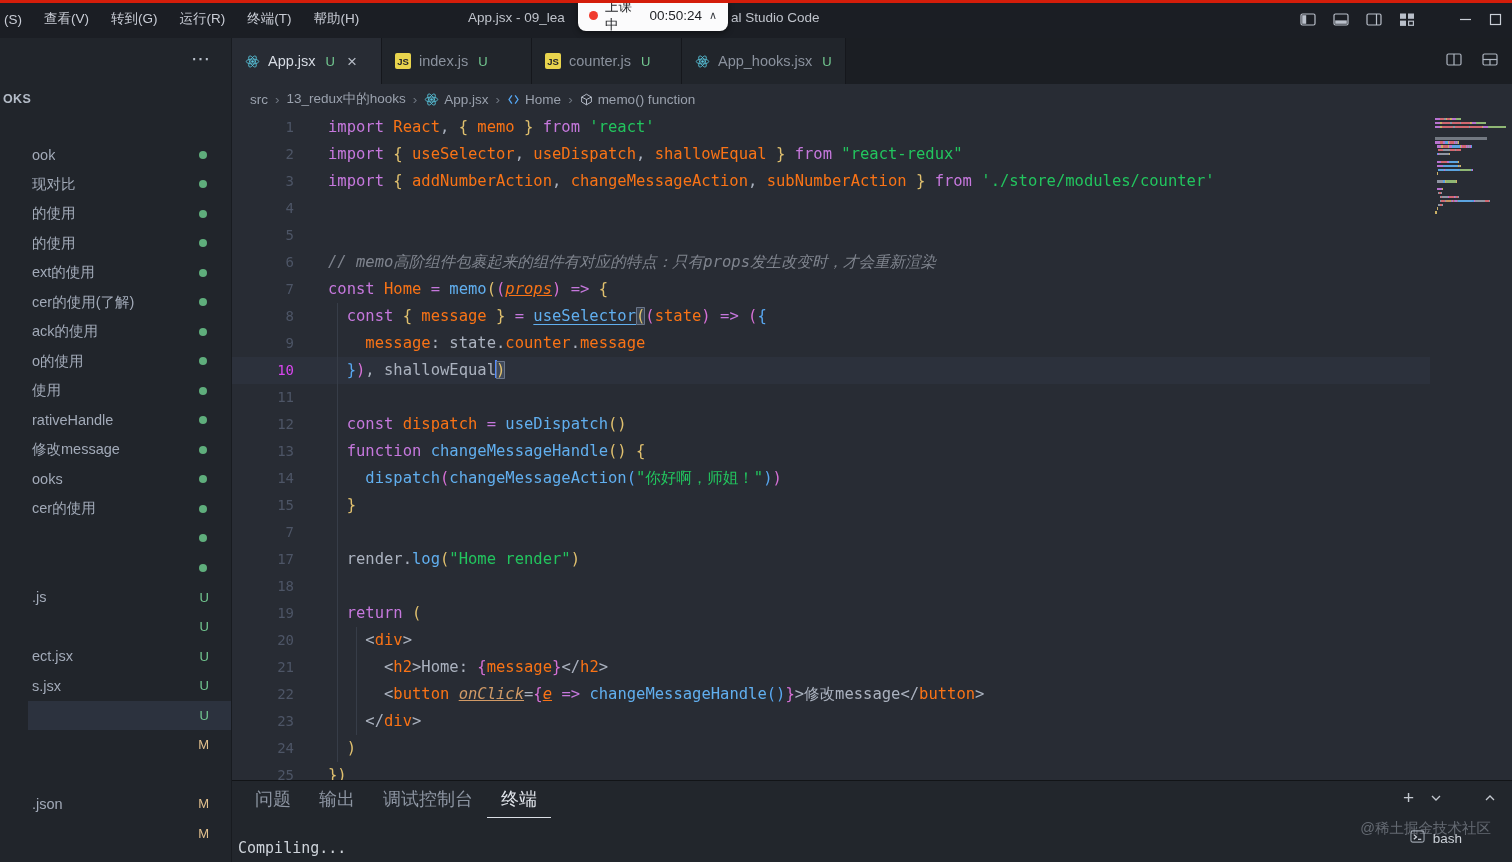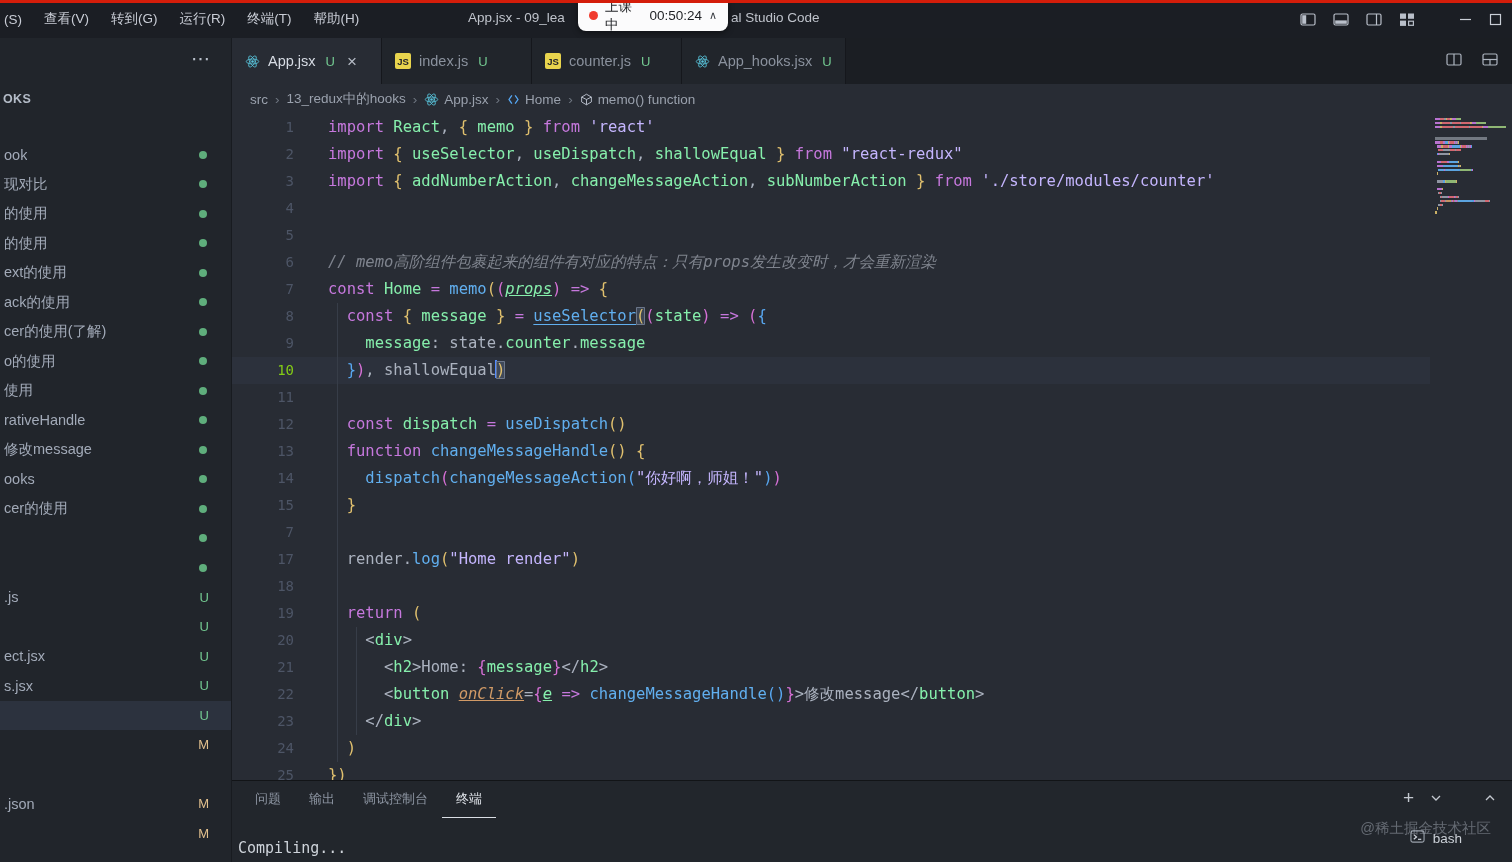"React" .tk-var { color: #86efac -> #f97316 }
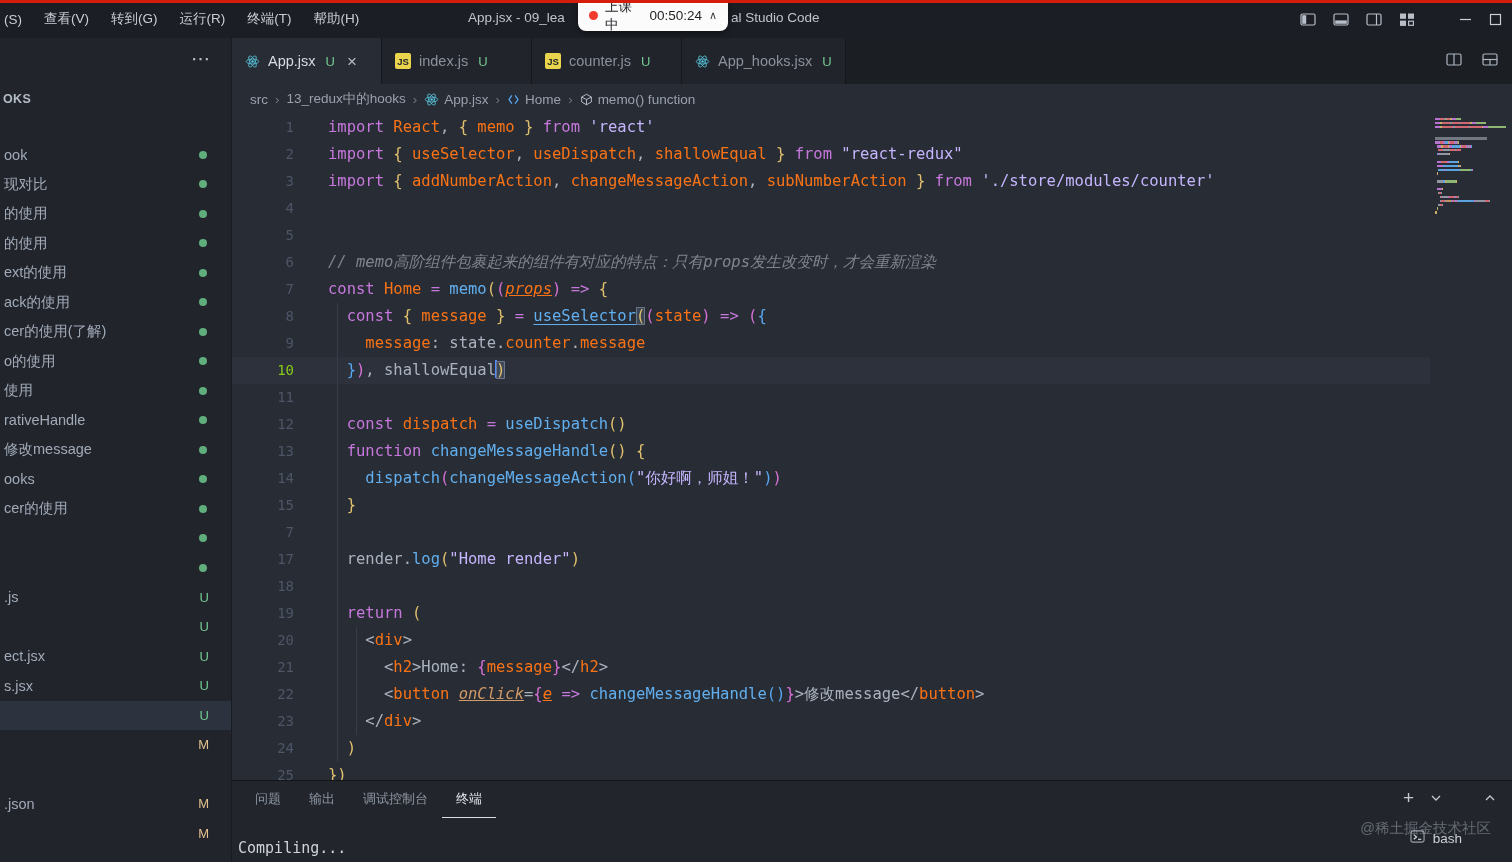"'react'" .tk-str { color: #c4b5fd -> #22c55e }
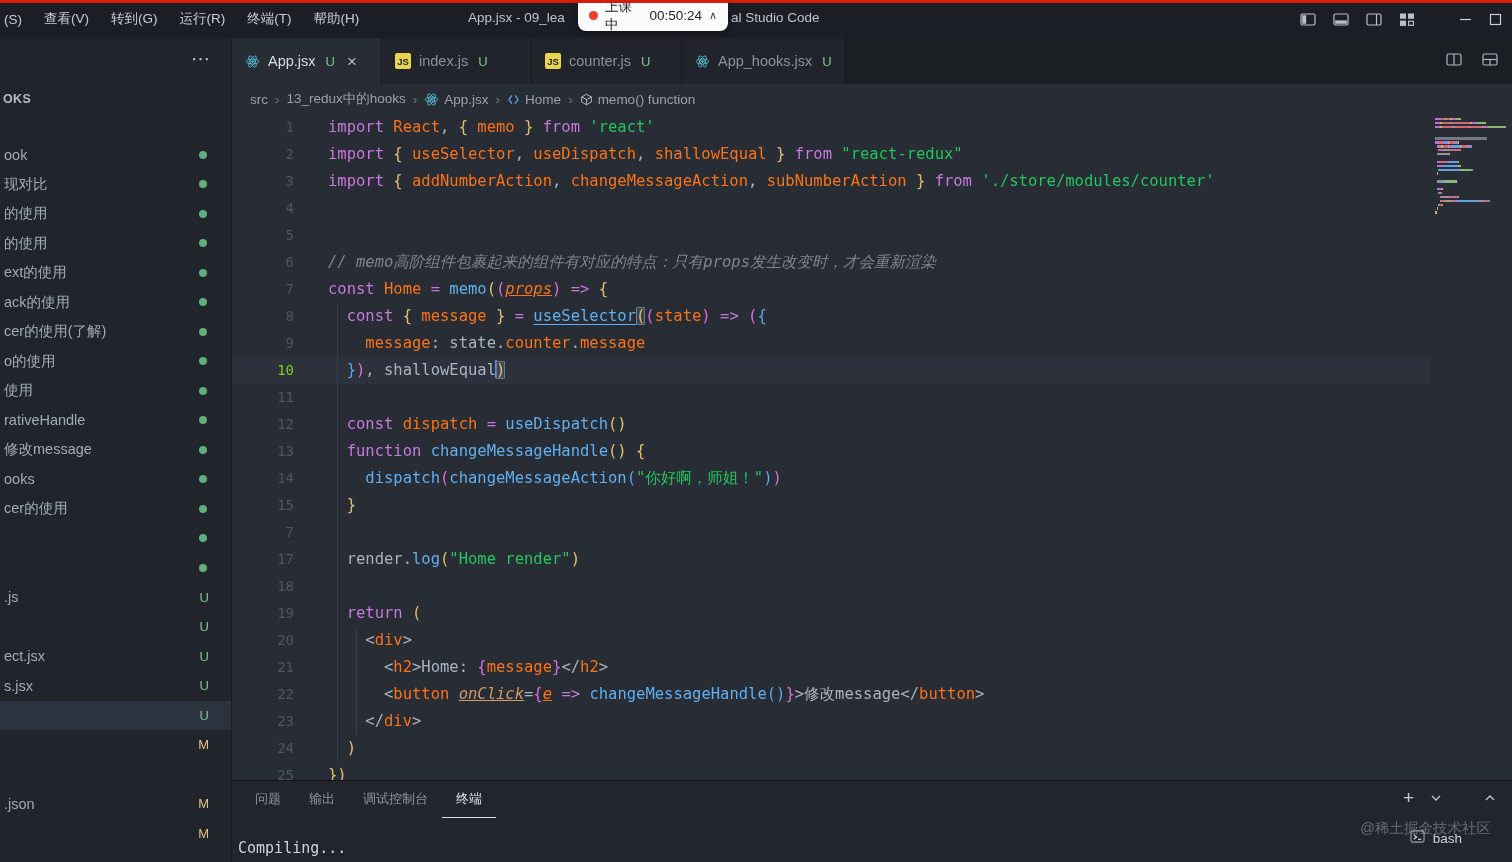"ook" .sb-list { padding-left: none -> 28px }
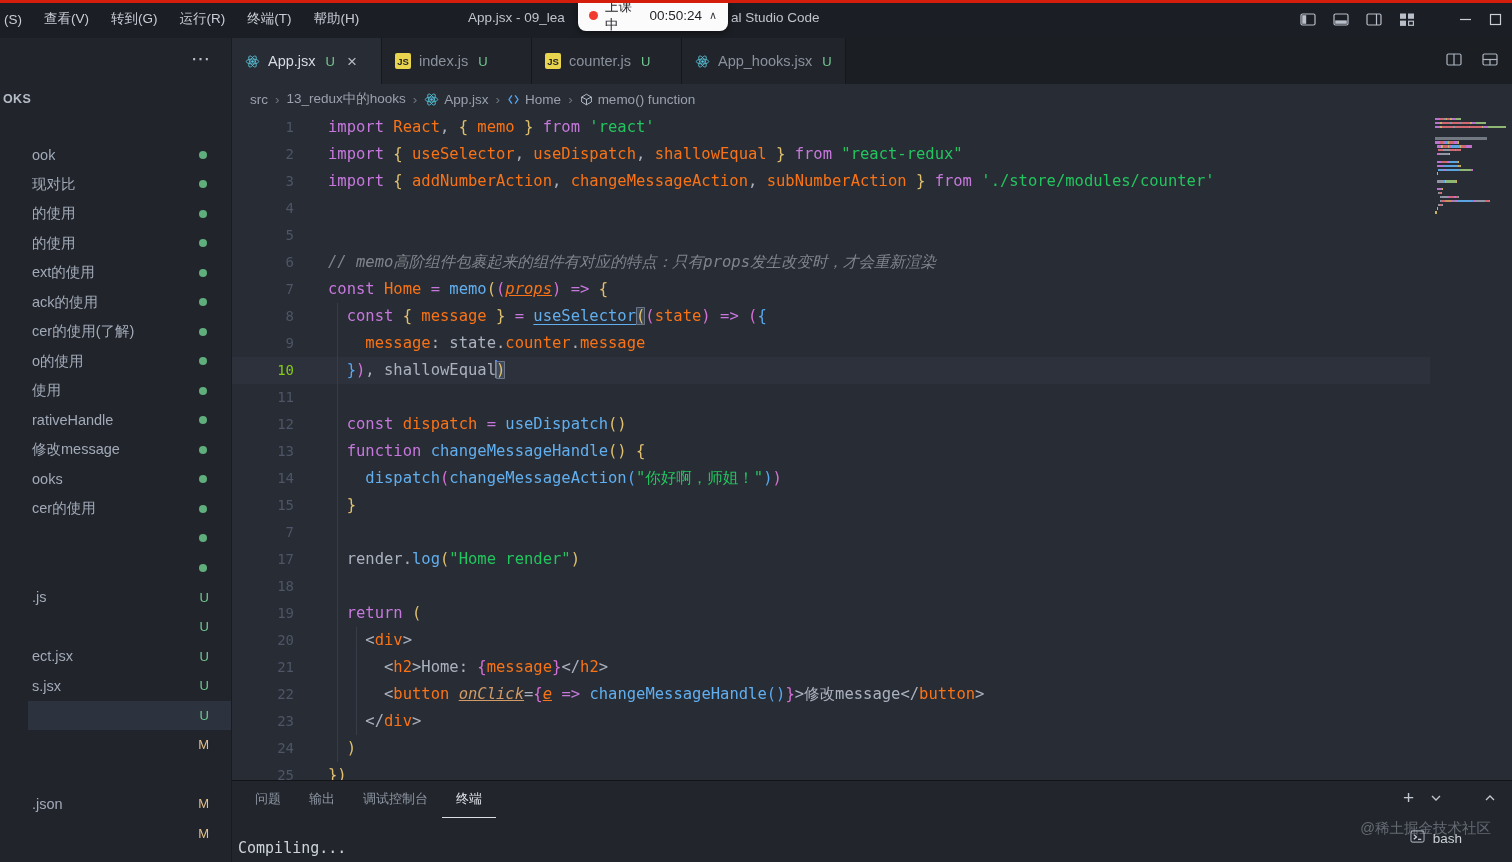"ack的使用" div.sbrow { order: before "cer的使用(了解)" -> after "cer的使用(了解)" }
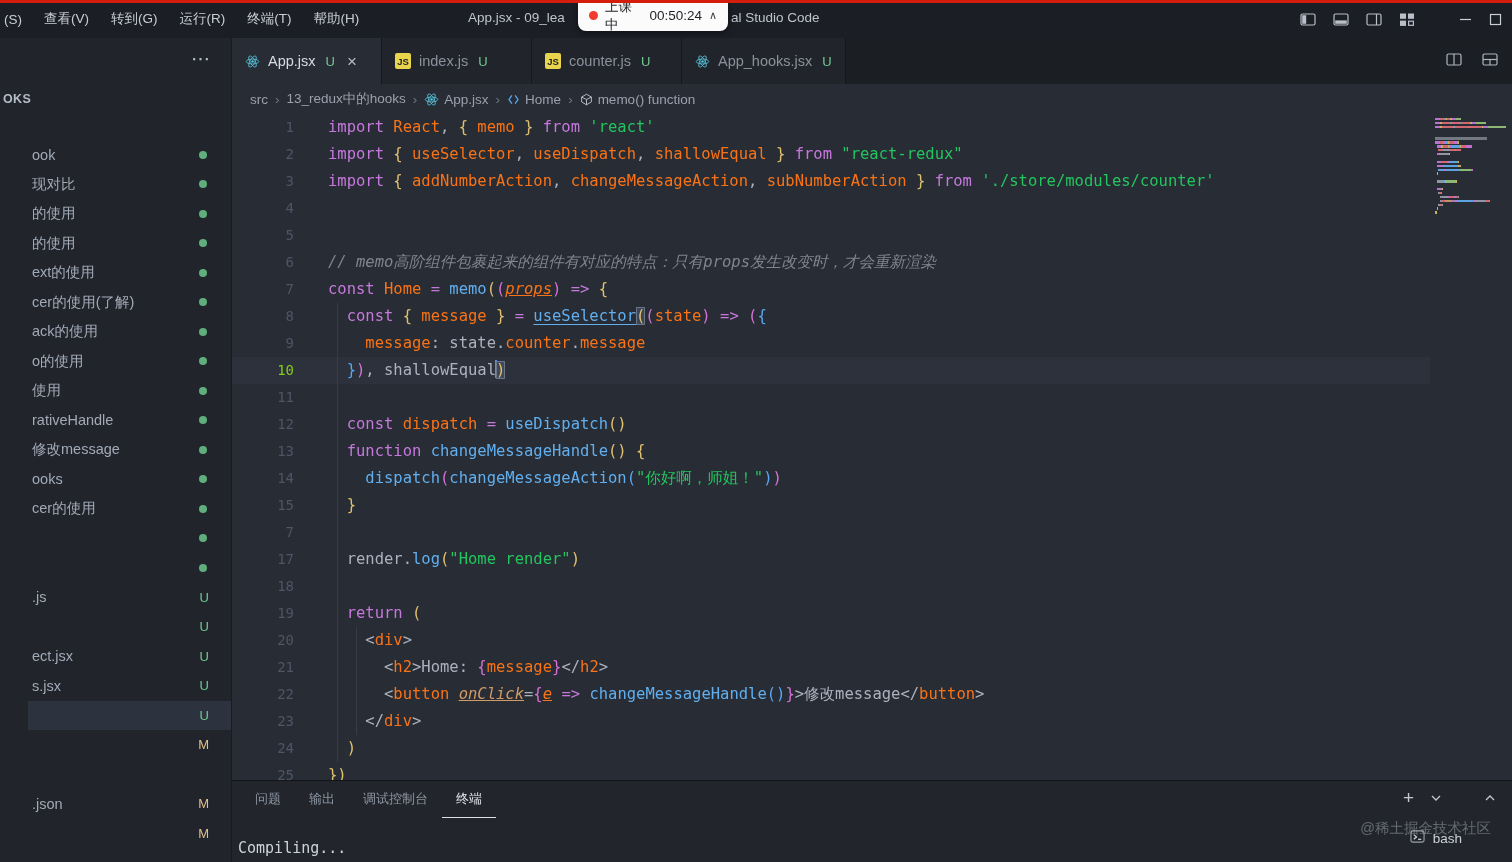"10" .cl.current .ln { color: #84cc16 -> #d946ef }
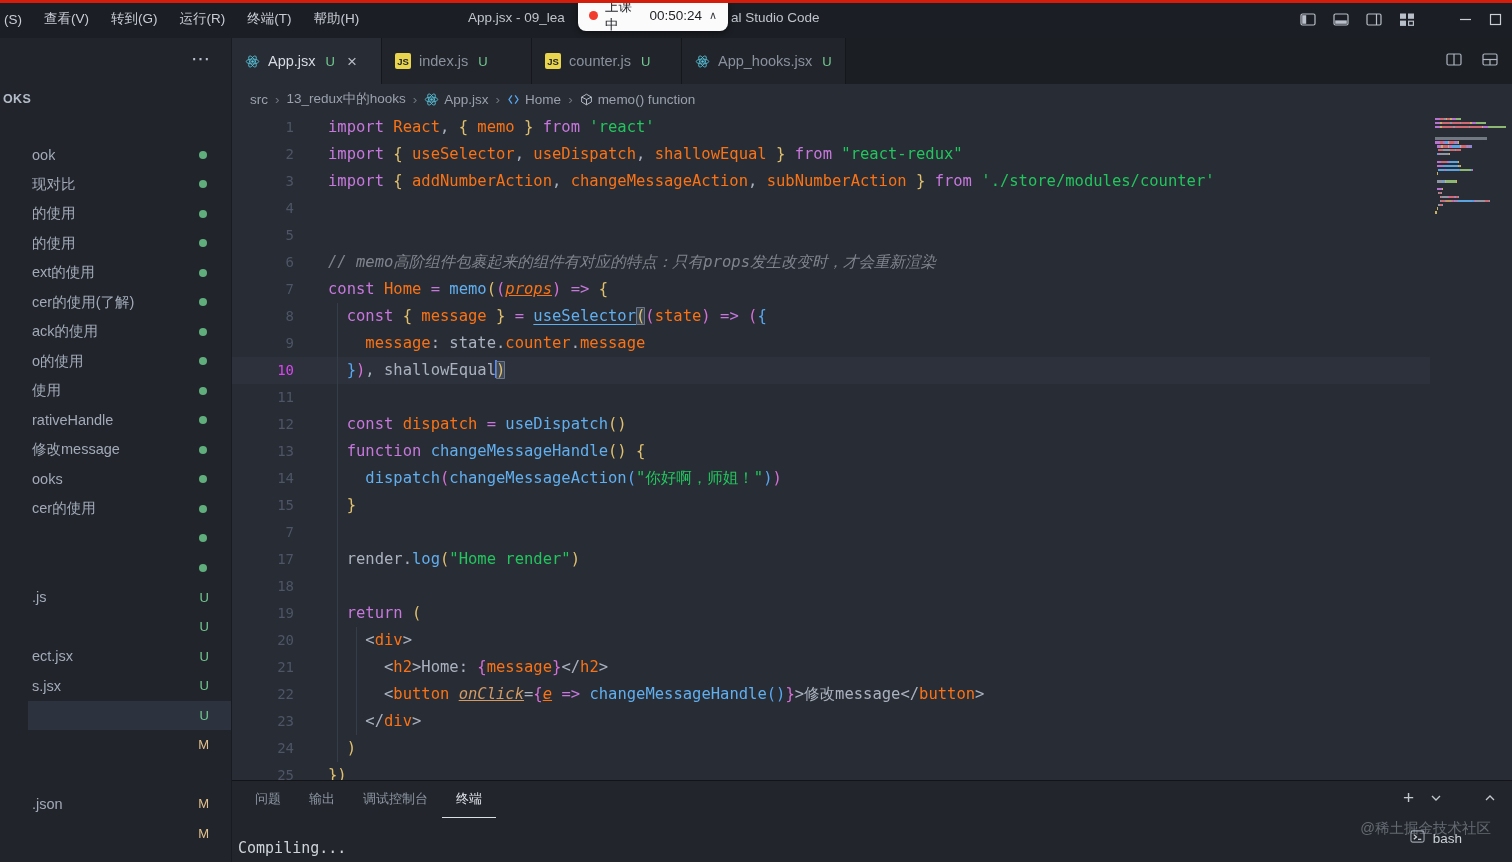"问题" .ptab { font-size: 13px -> 18px }
